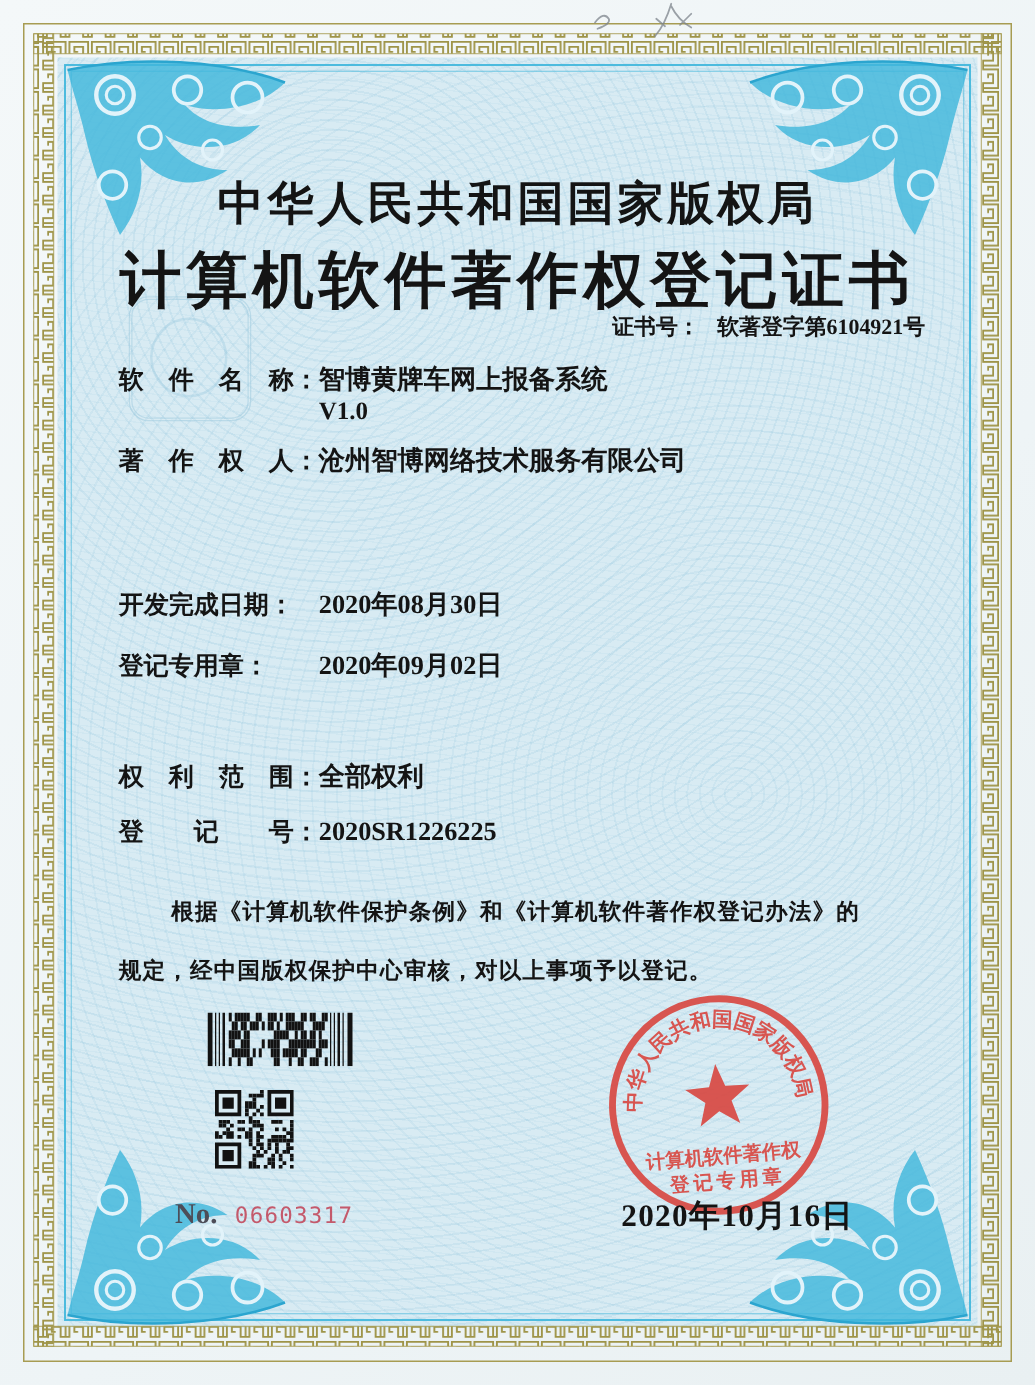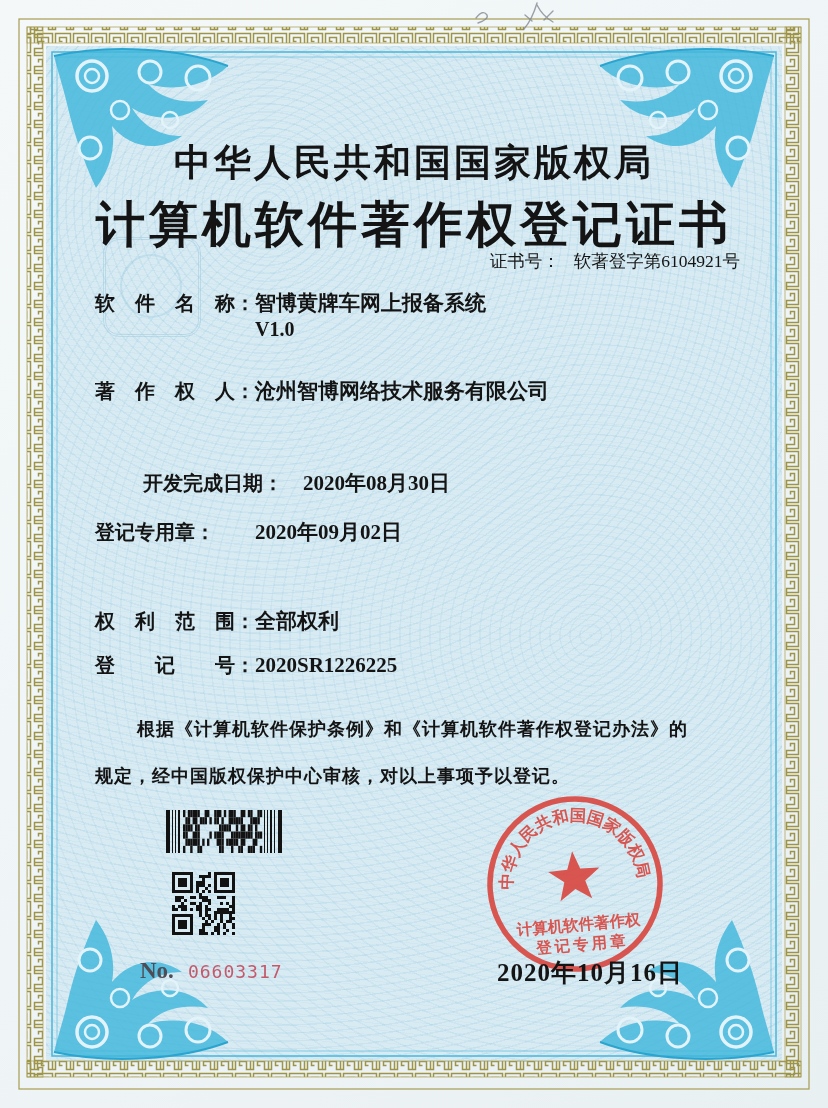"证书号： 软著登字第6104921号" .certno { font-weight: 400 -> 700 }
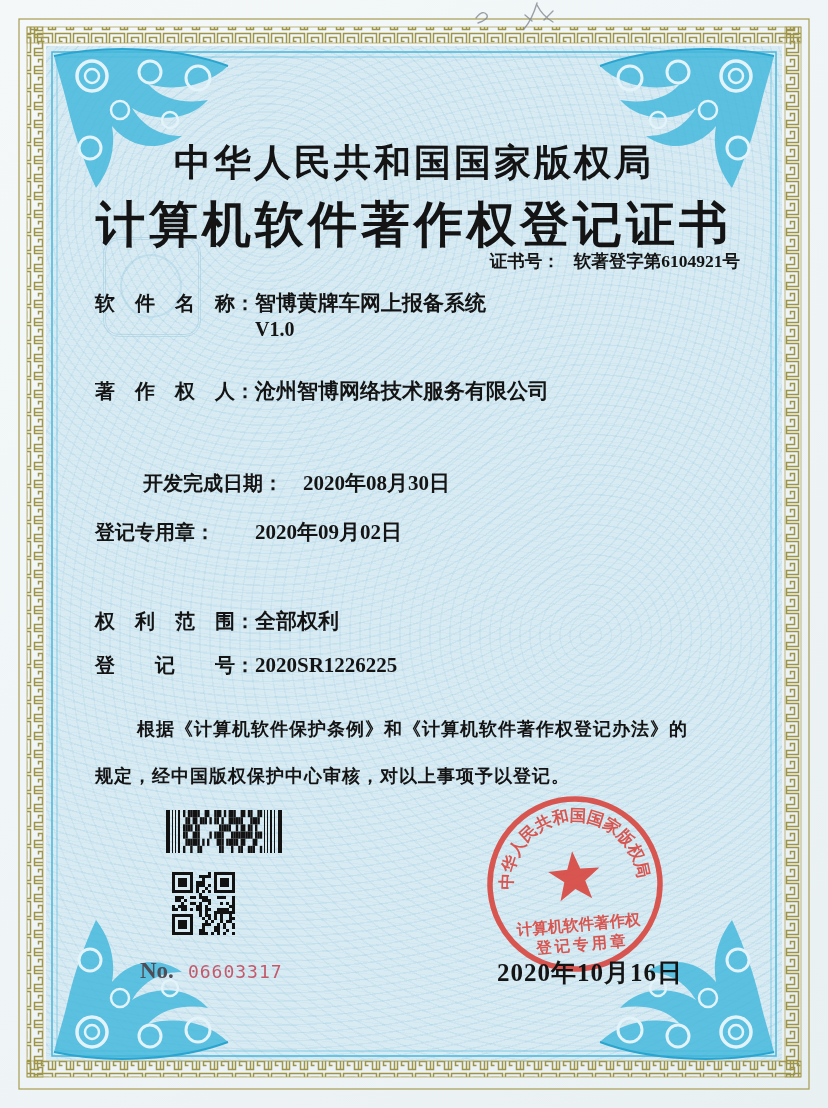"著 作 权 人：沧州智博网络技术服务有限公司" .row-owner { top: 377px -> 354px }
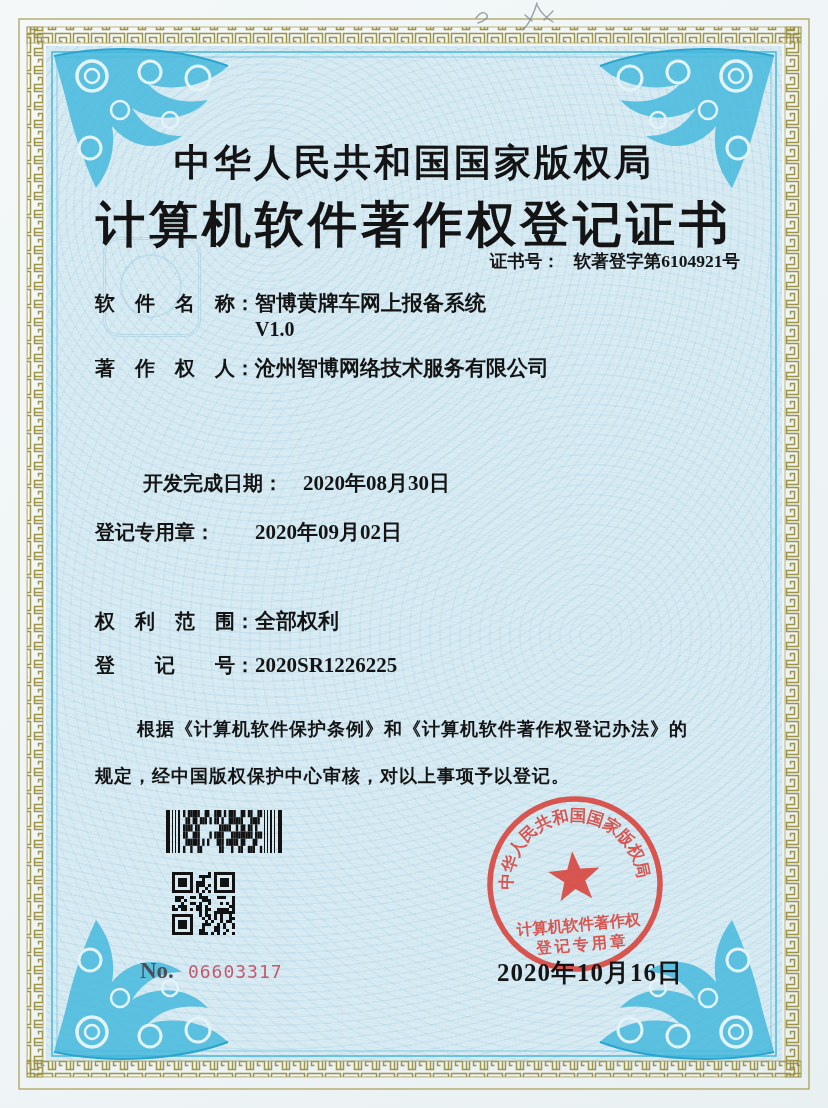"开发完成日期： 2020年08月30日" .row-dev { margin-left: 48px -> none }
